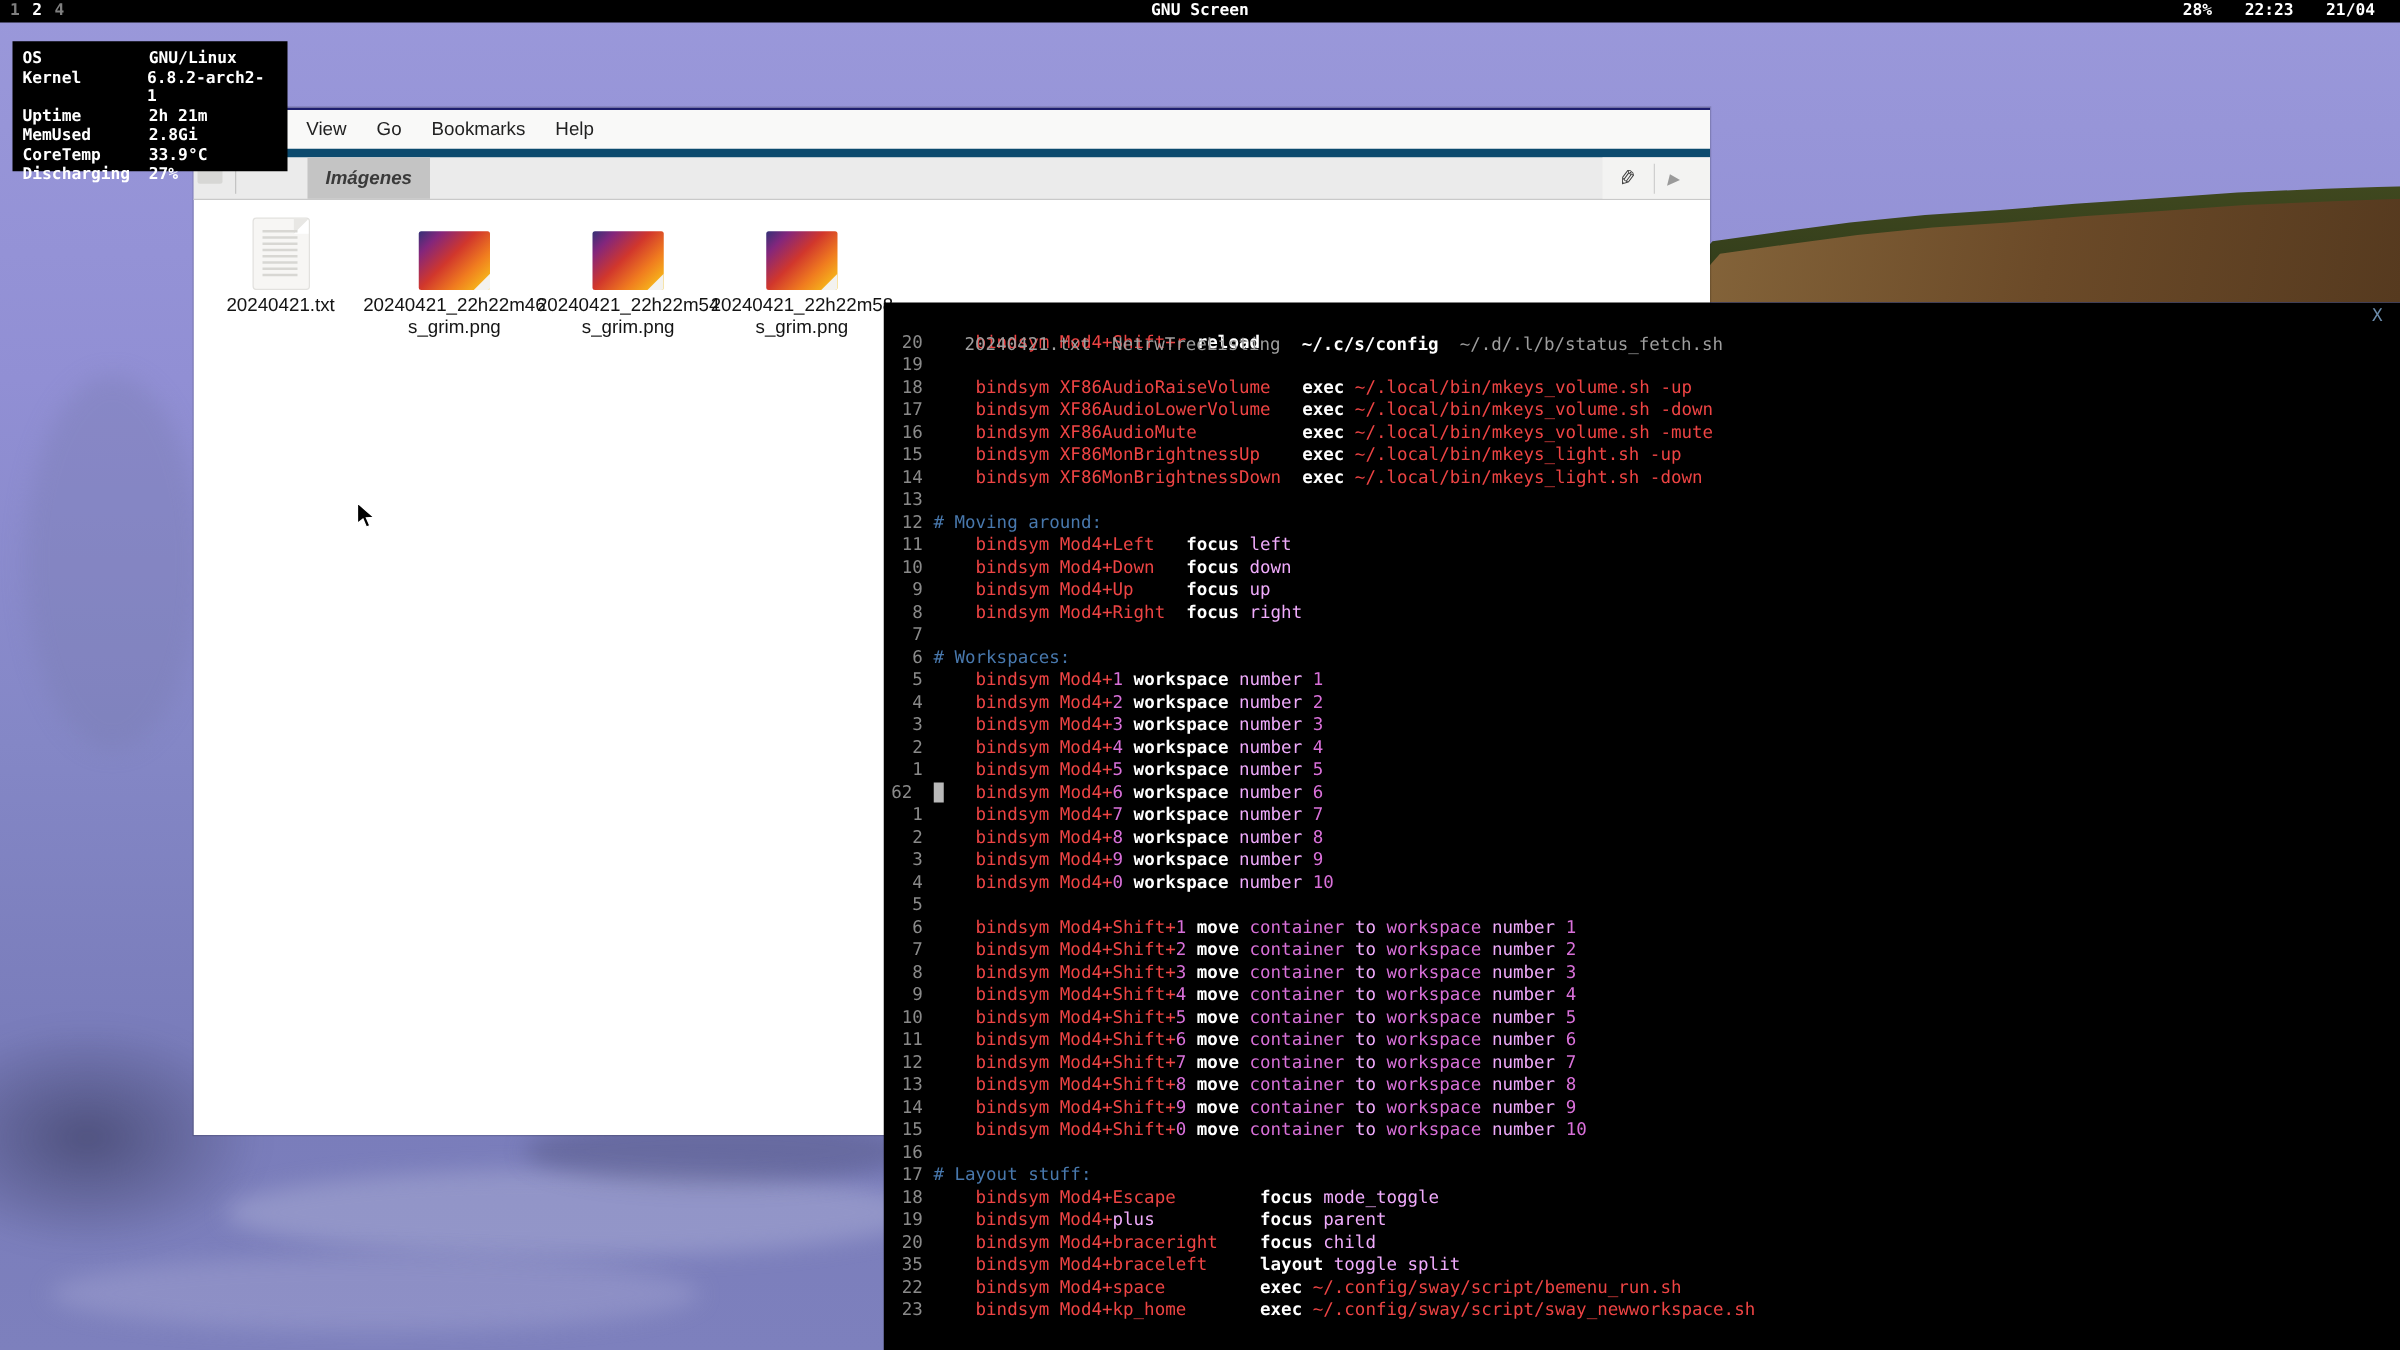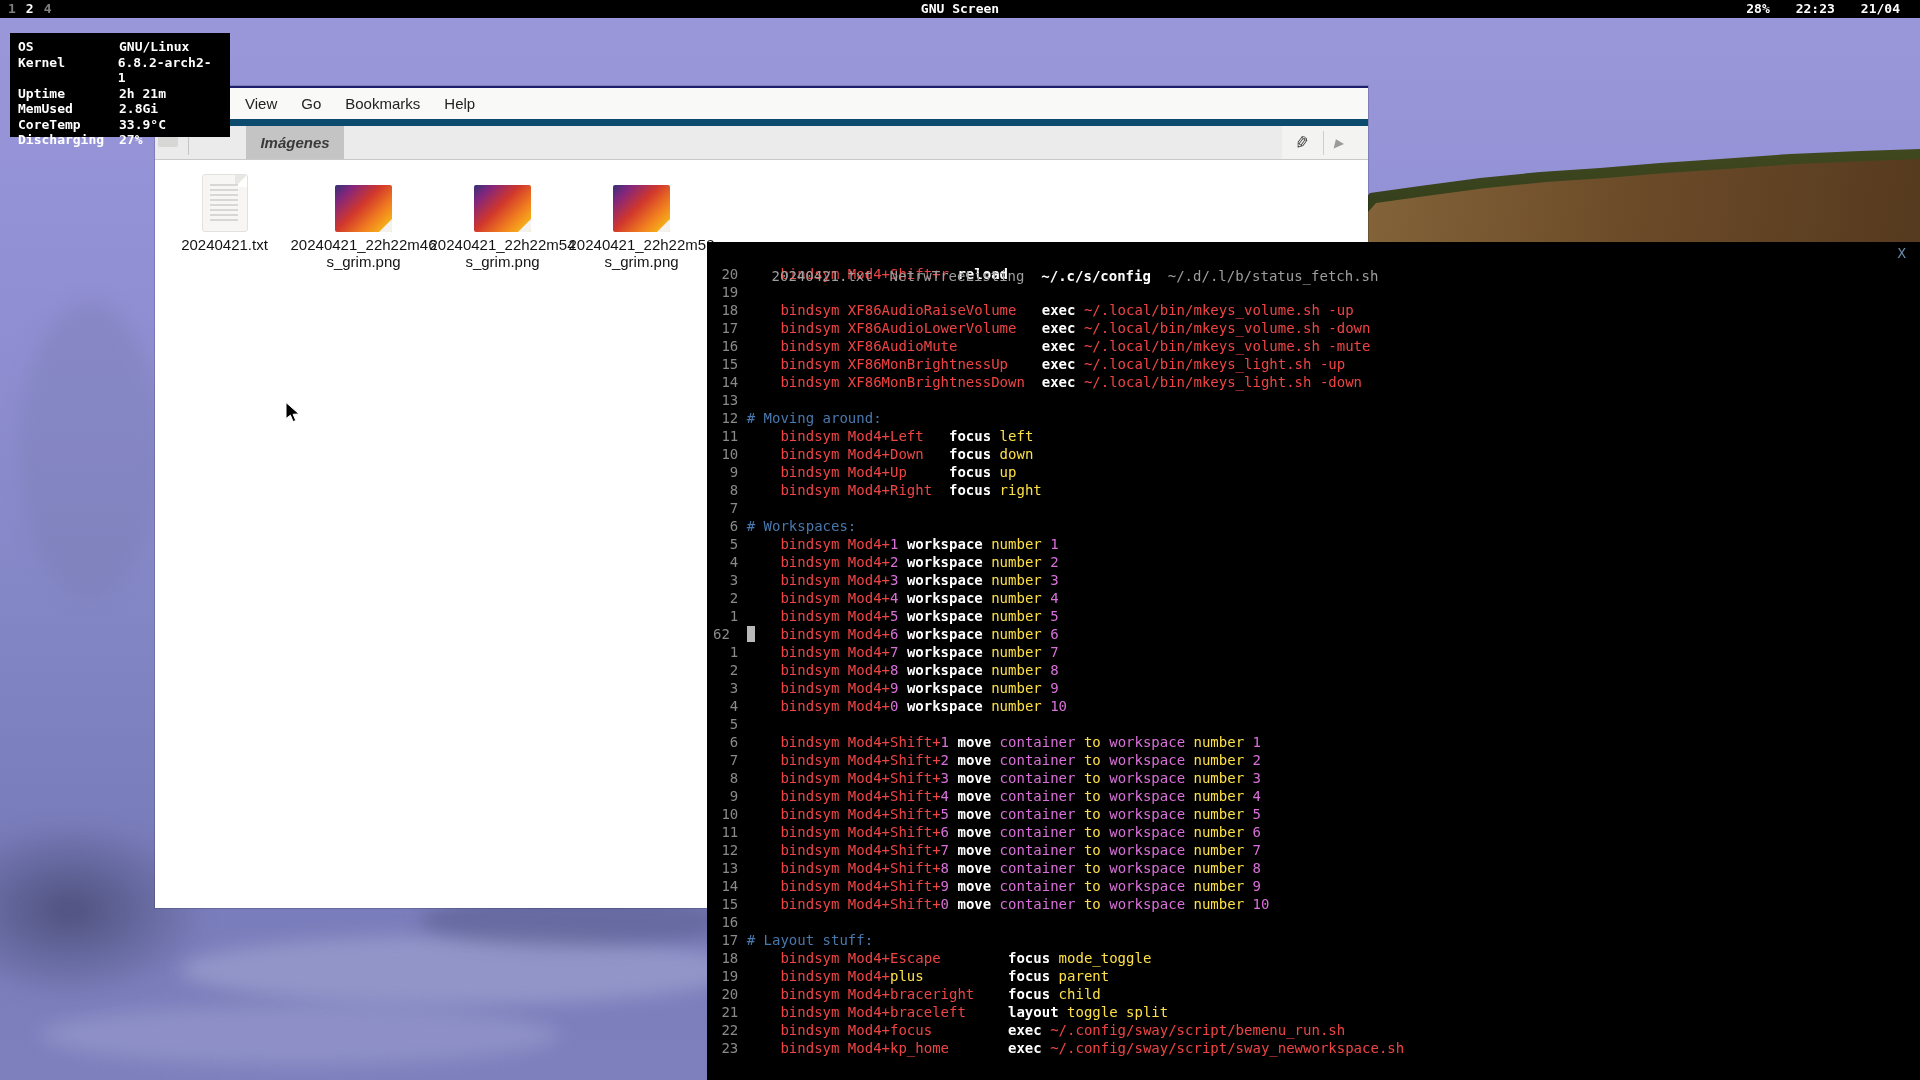"left" .t-g { color: #fde047 -> #f0abfc }
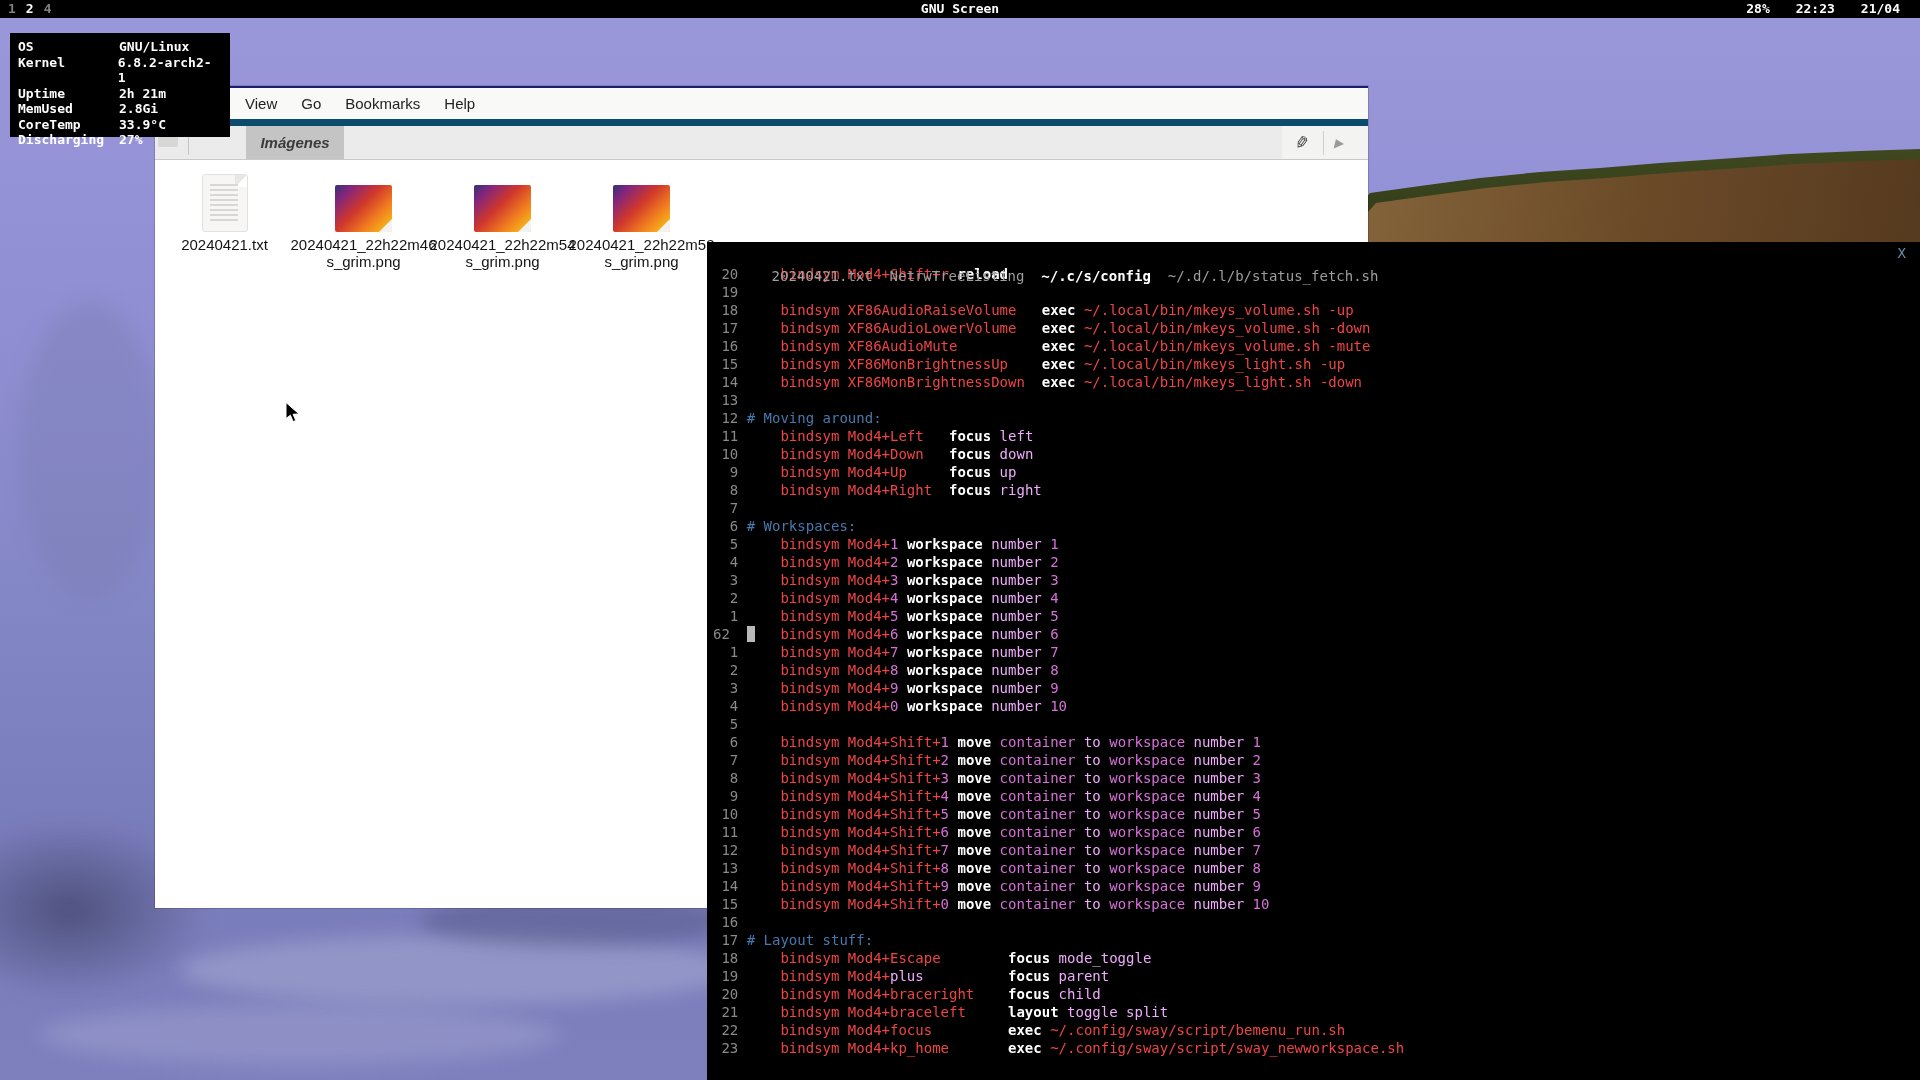"21" span.t-ln { text: 21 -> 35 }
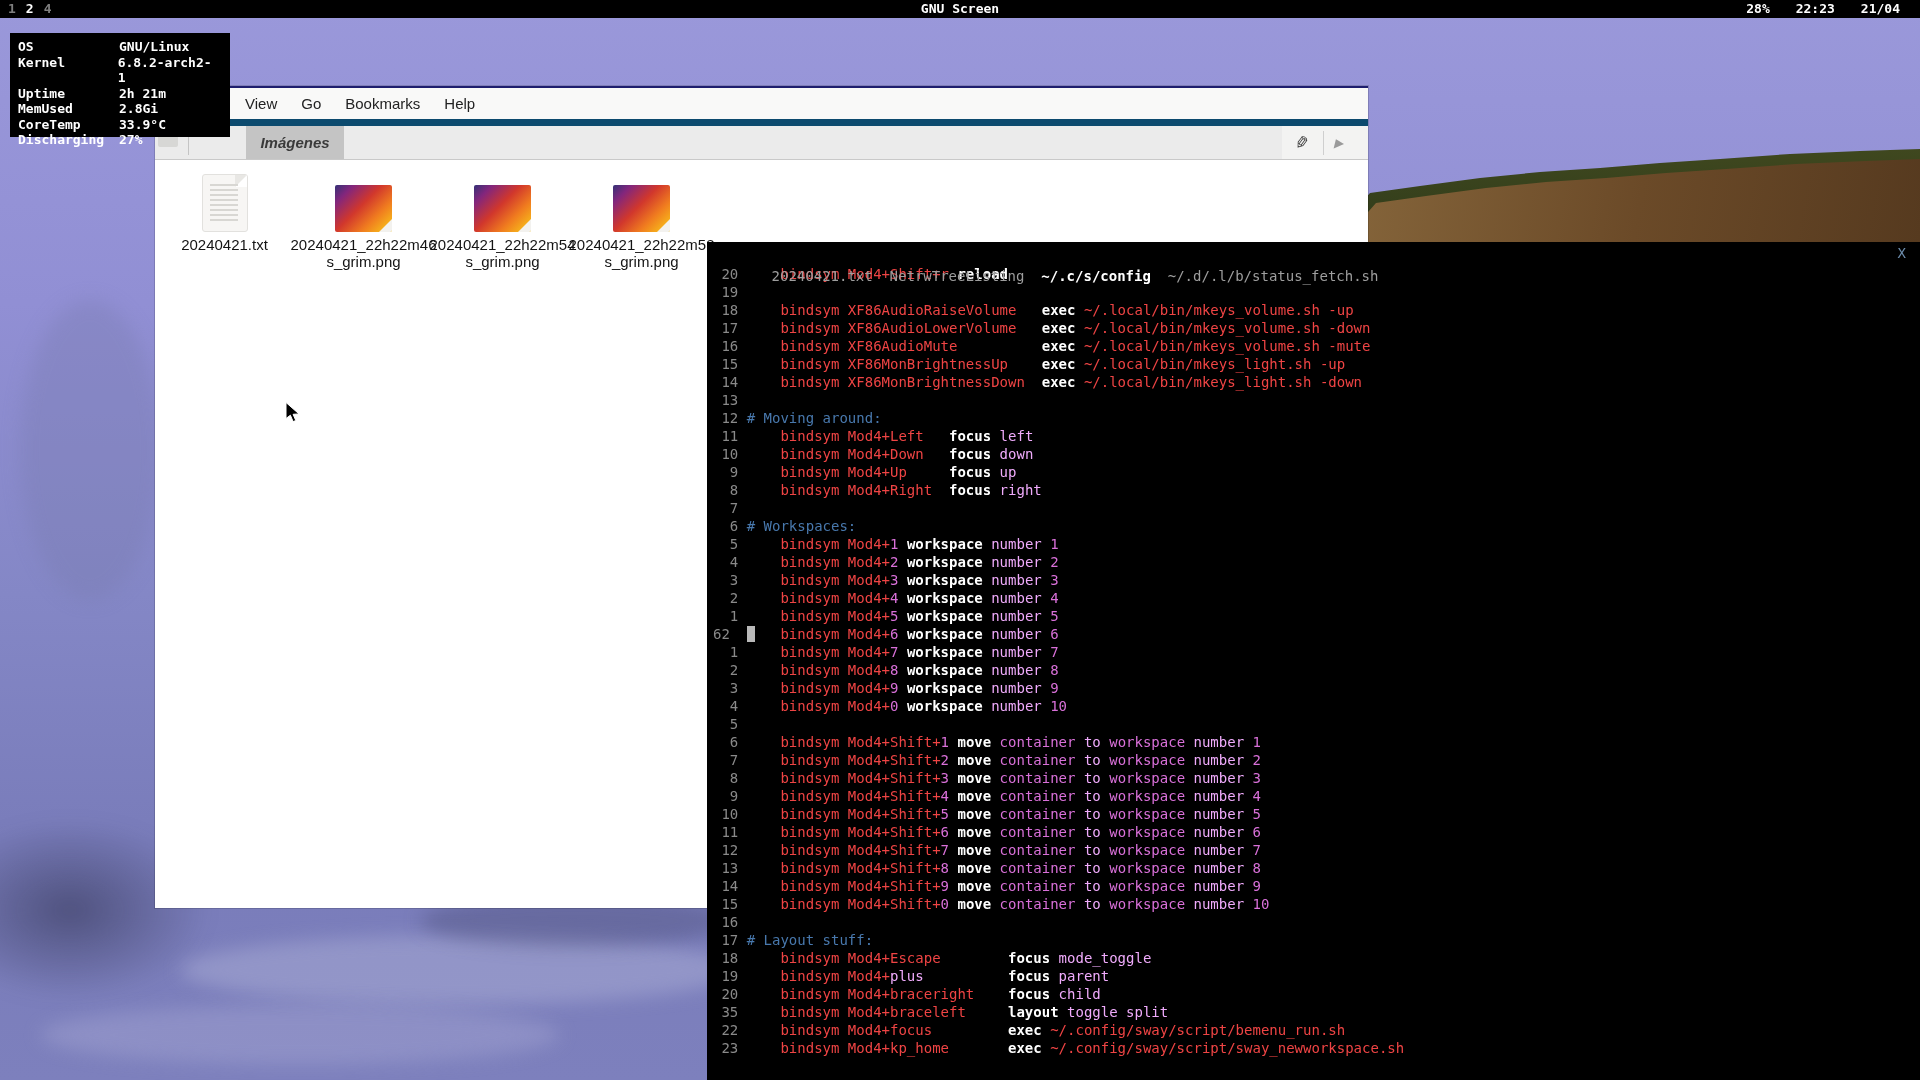"bindsym Mod4+focus" span.t-n { text: Mod4+focus -> Mod4+space }
